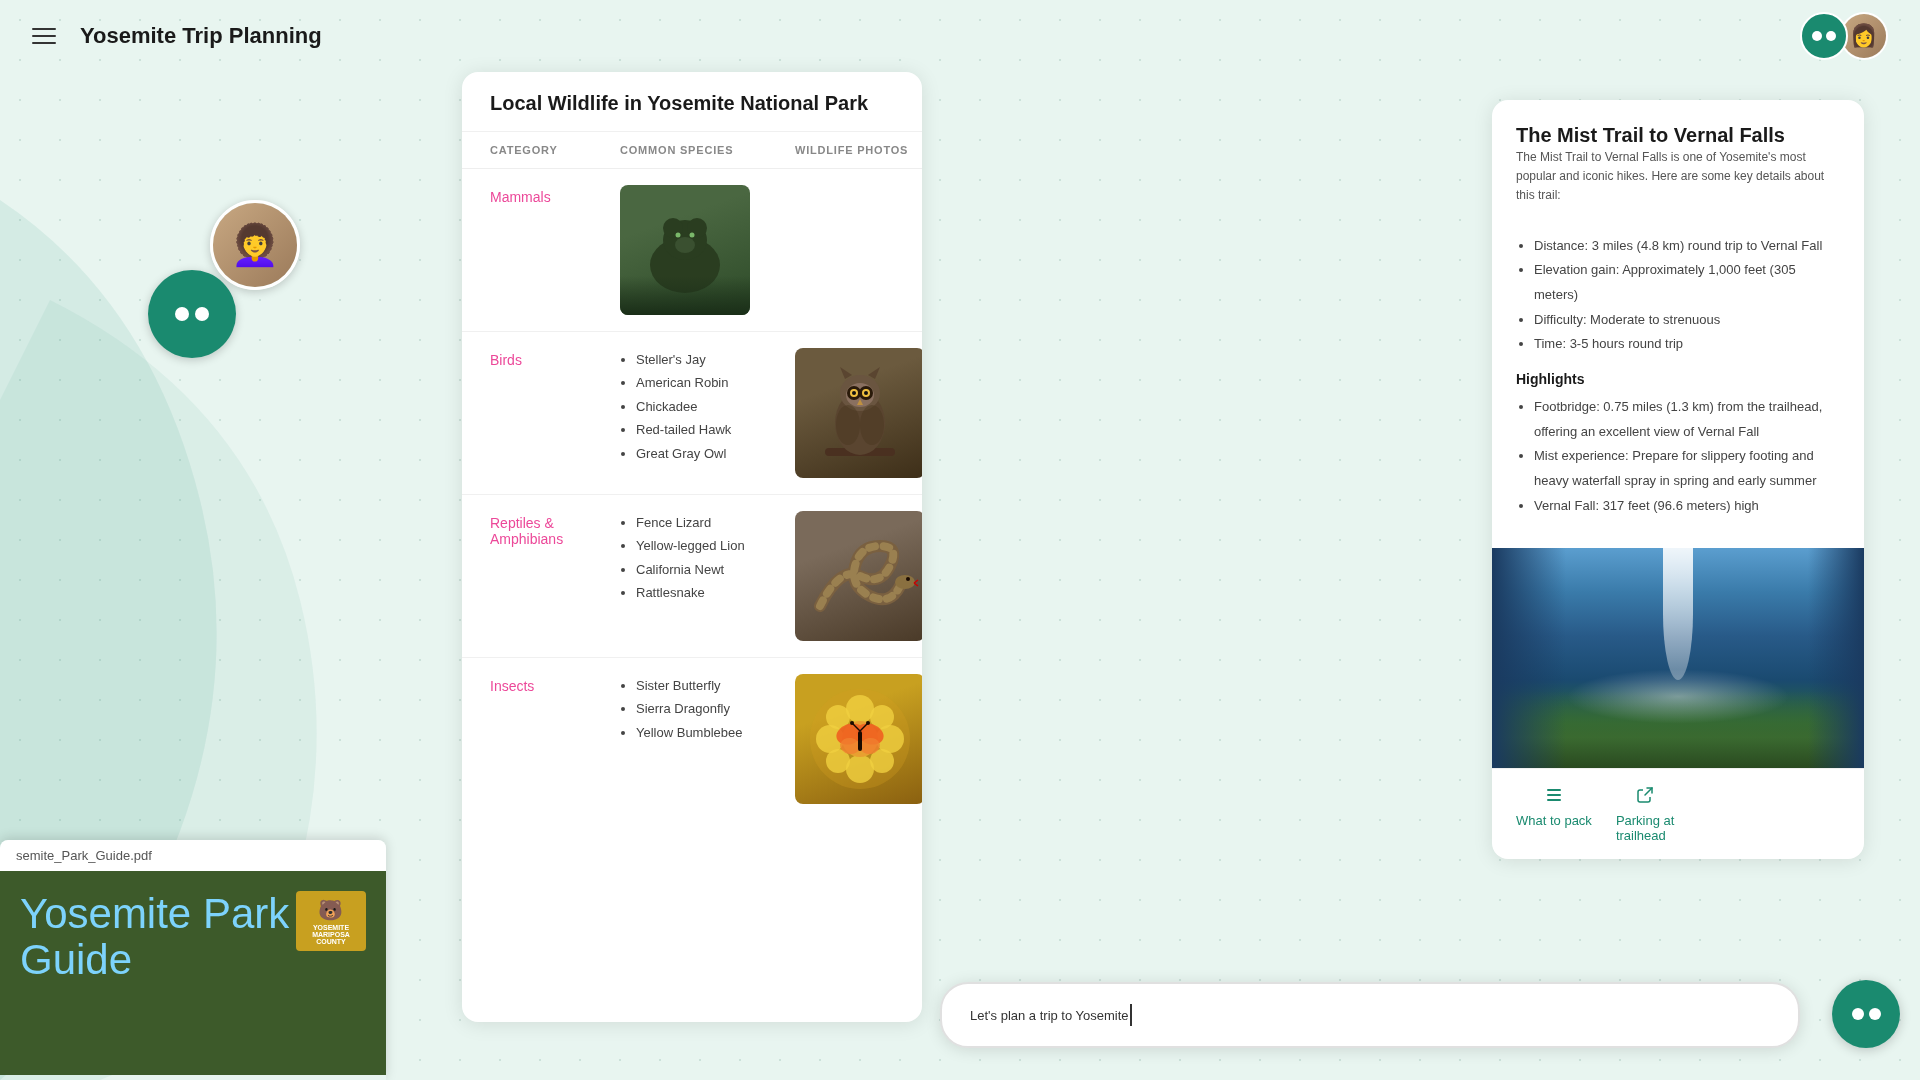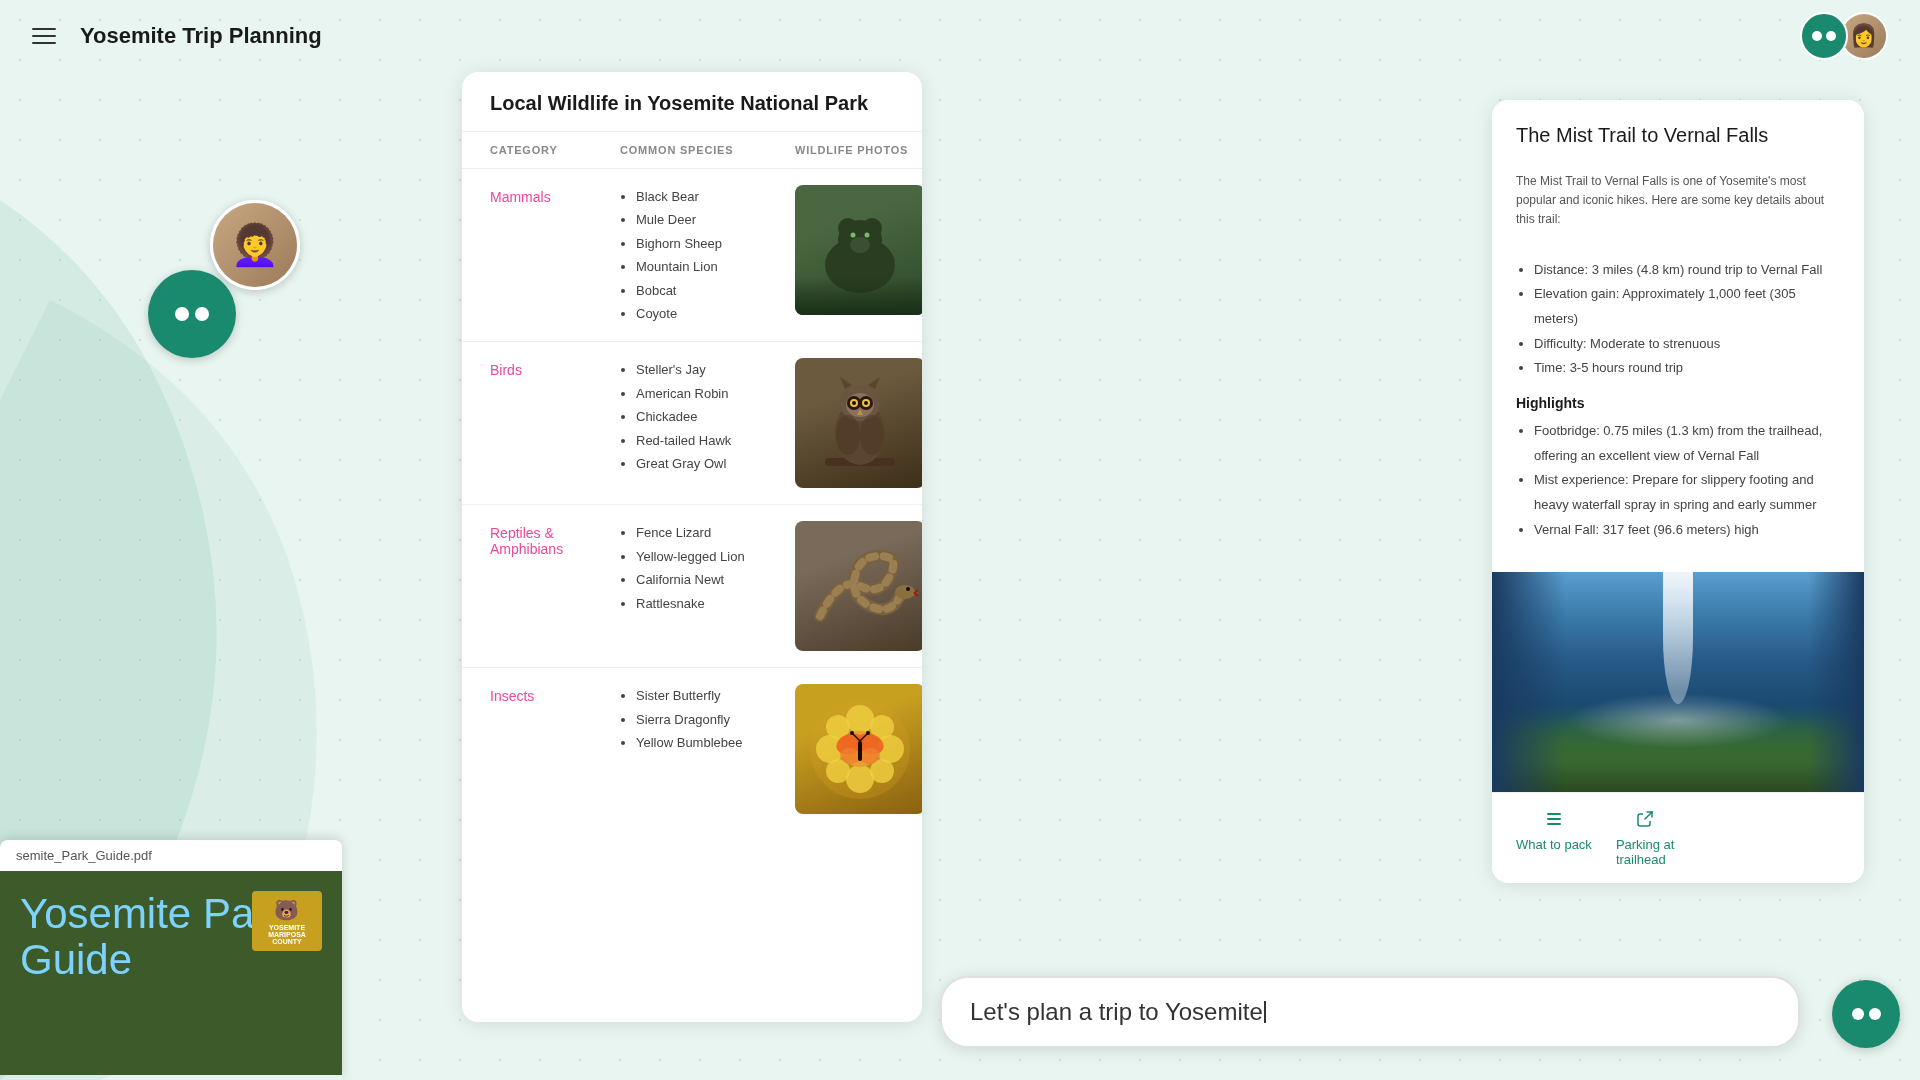"The Mist Trail to Vernal Falls" .right-panel-title { font-weight: 400 -> 700; margin-bottom: 25px -> 1px }
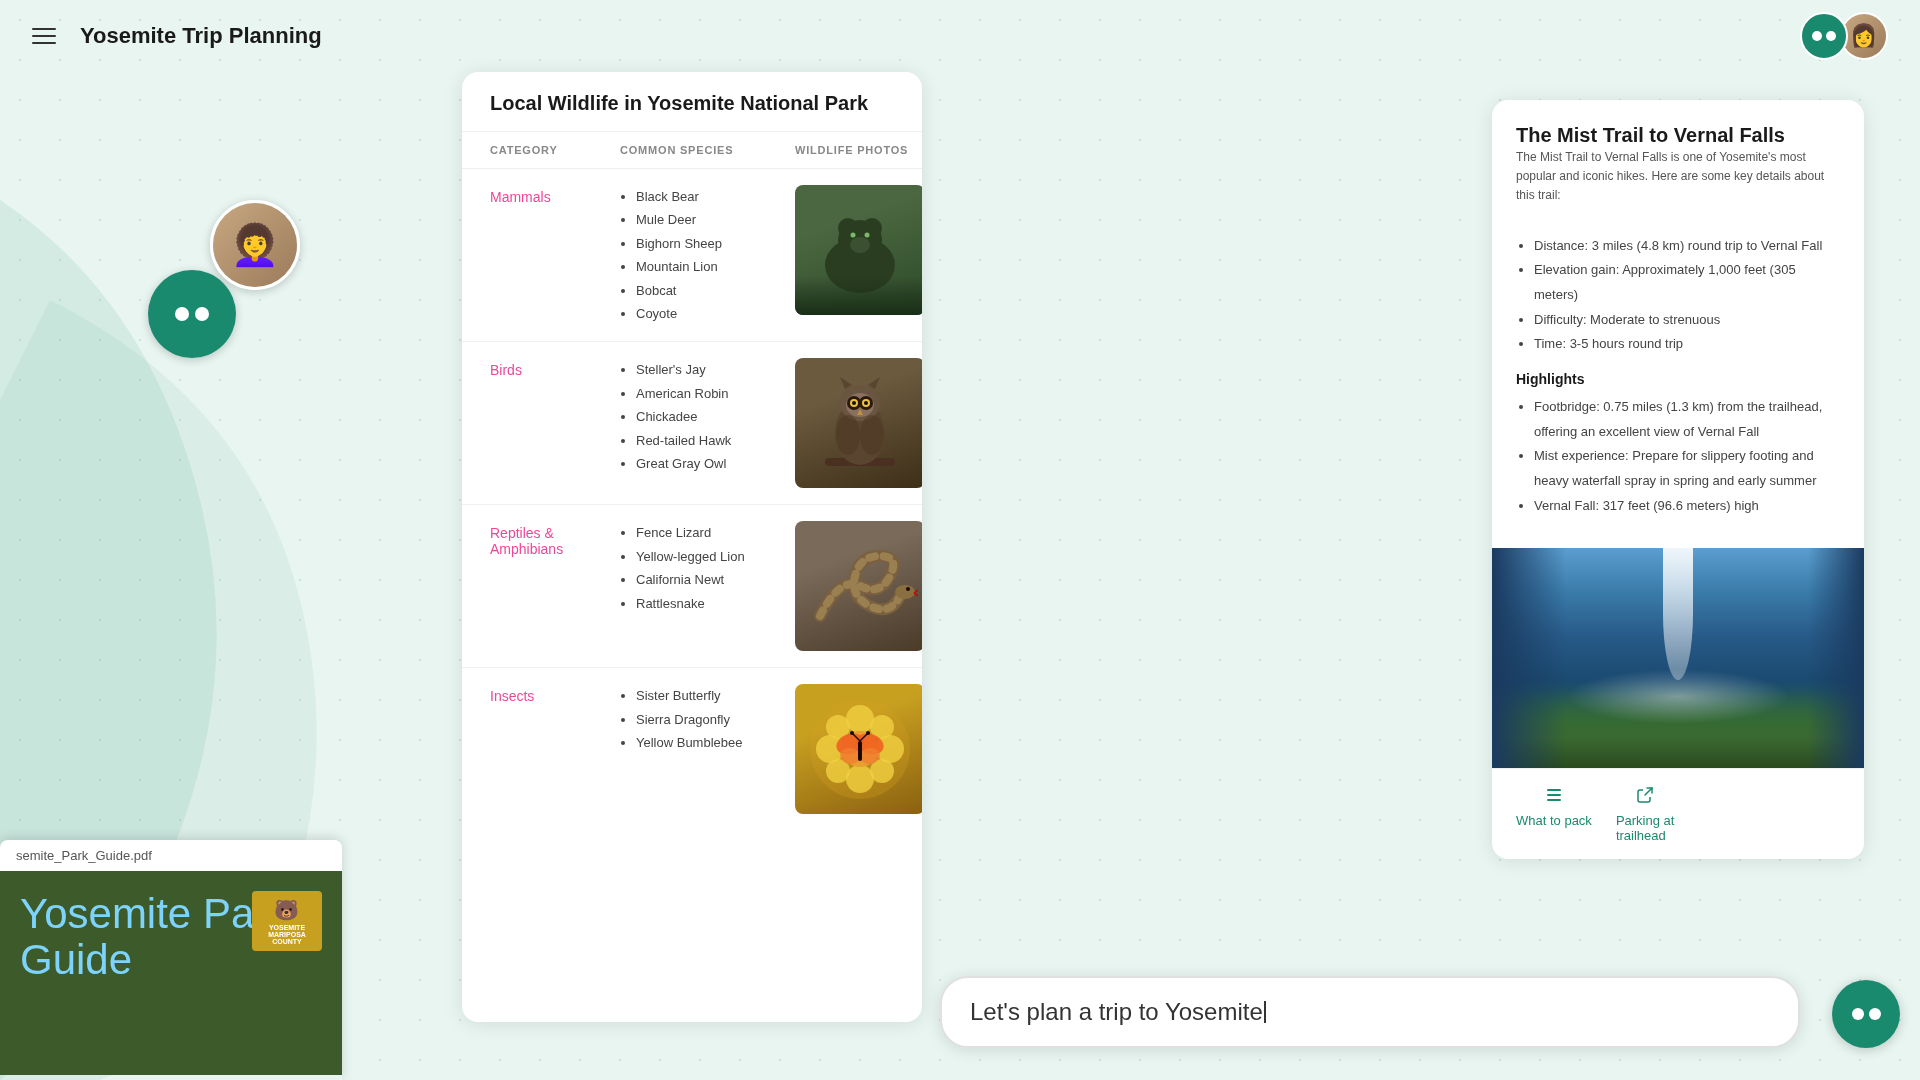"Black Bear" ul.species-list { html: <ul> <li>Black Bear</li> <li>Mule Deer</li> <li>Bighorn Sheep</li> <li>Mountain Lion</li> <li>Bobcat</li> <li>Coyote</li> </ul> -> none }
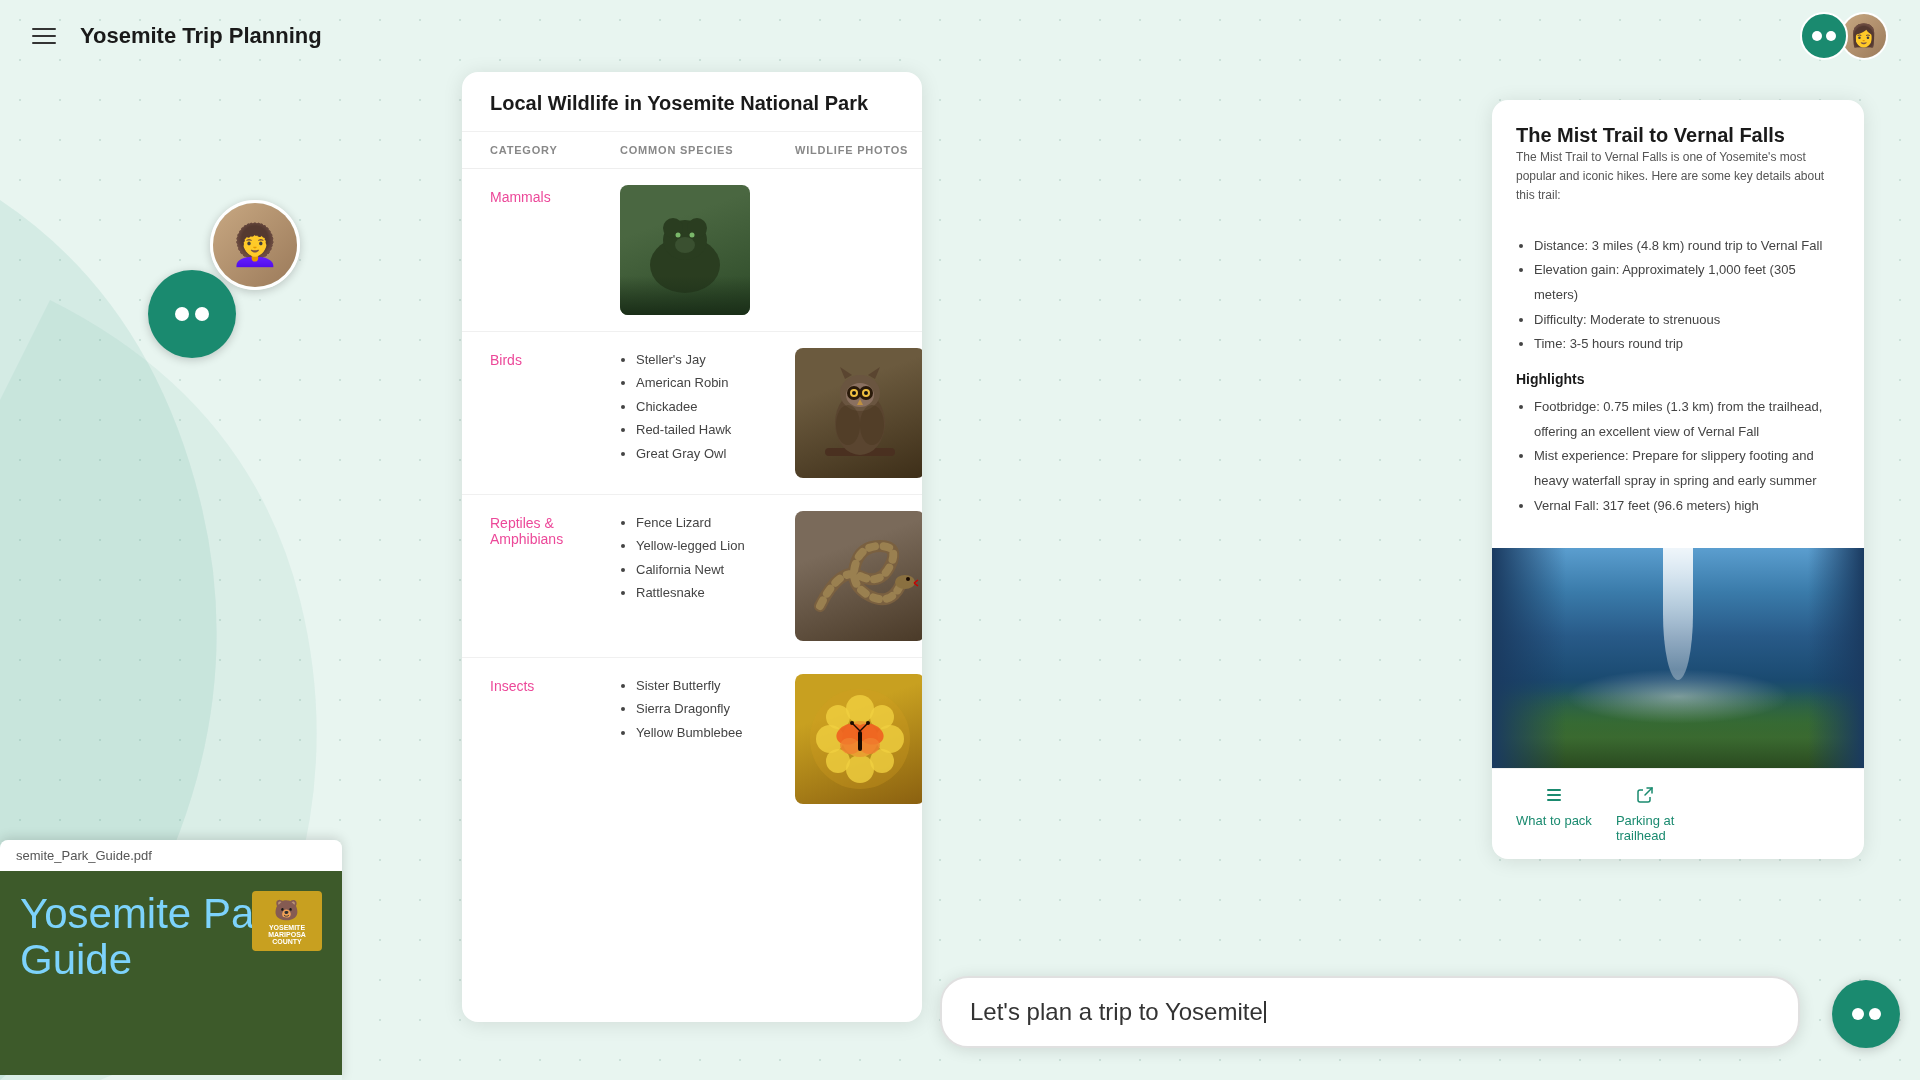"semite_Park_Guide.pdf" .pdf-card { width: 342px -> 386px }
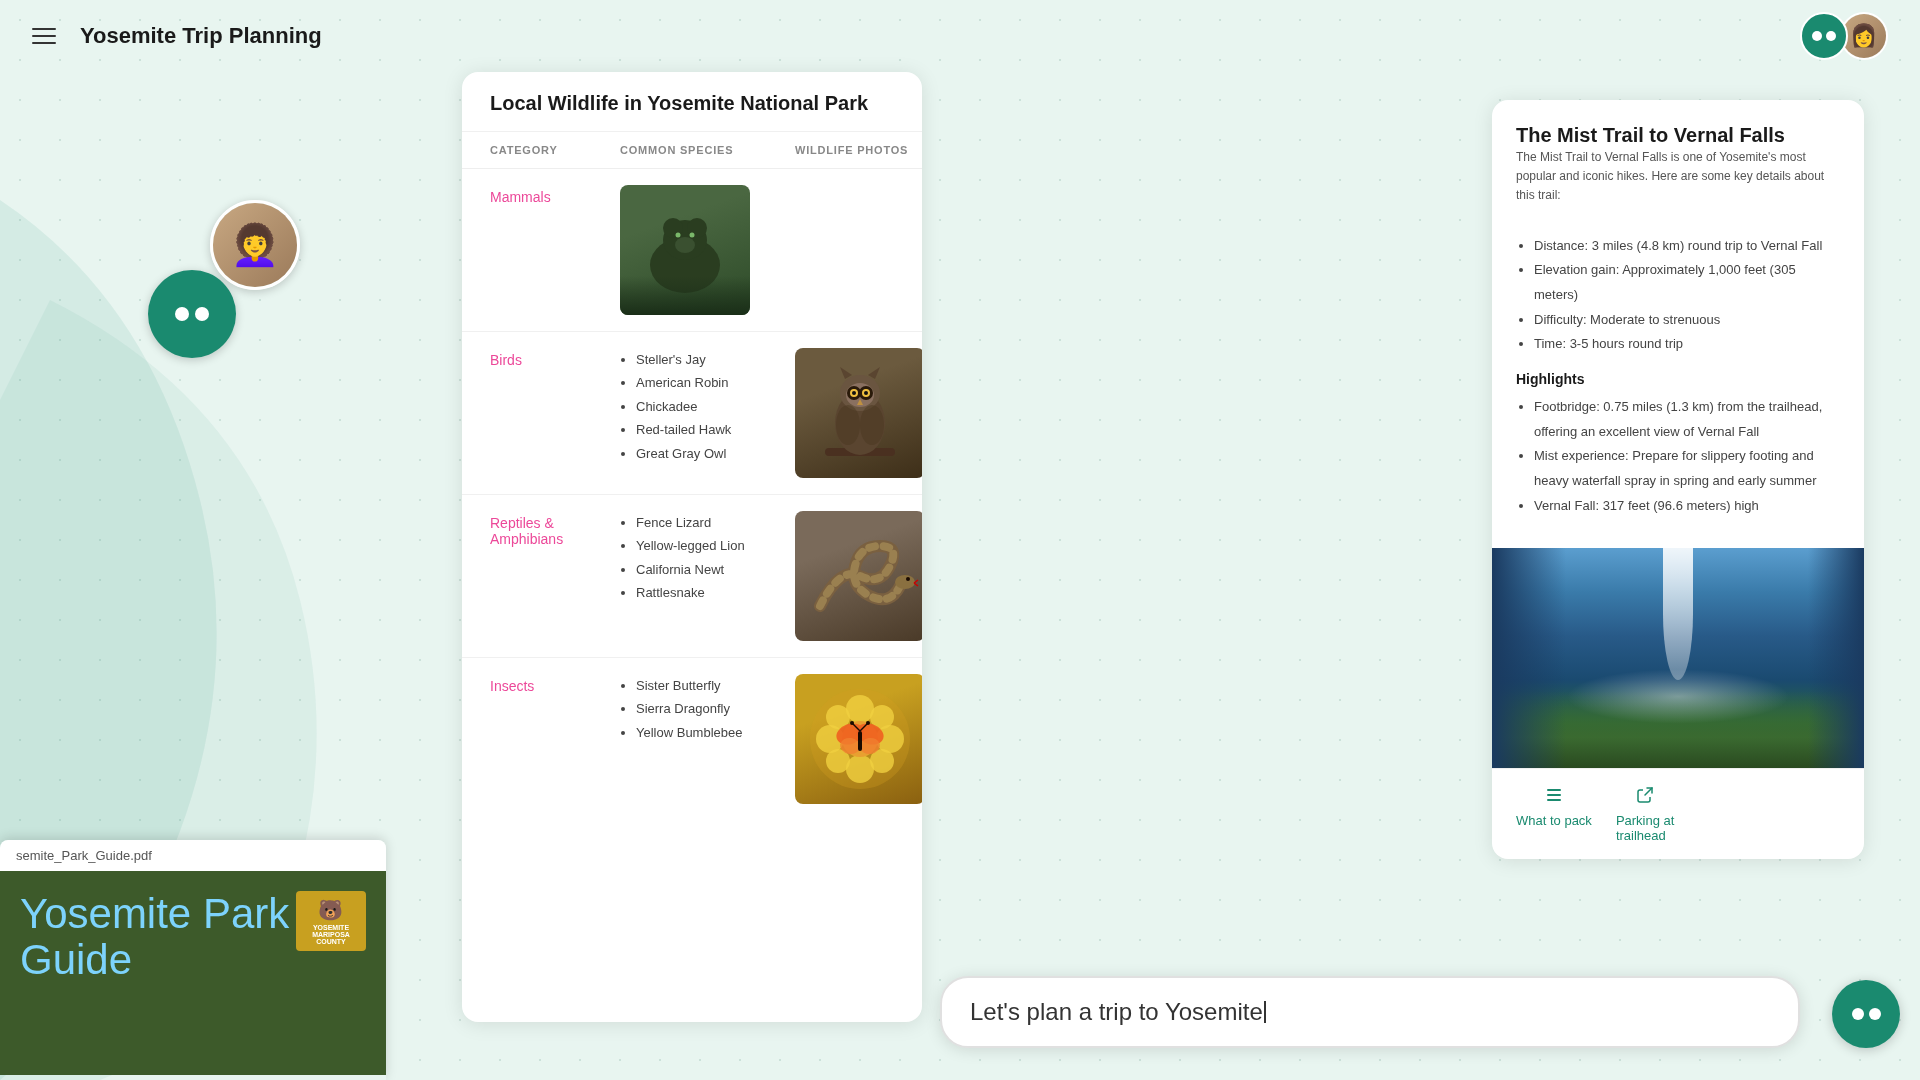"Let's plan a trip to" .chat-input-box { font-size: 24px -> 13px }
